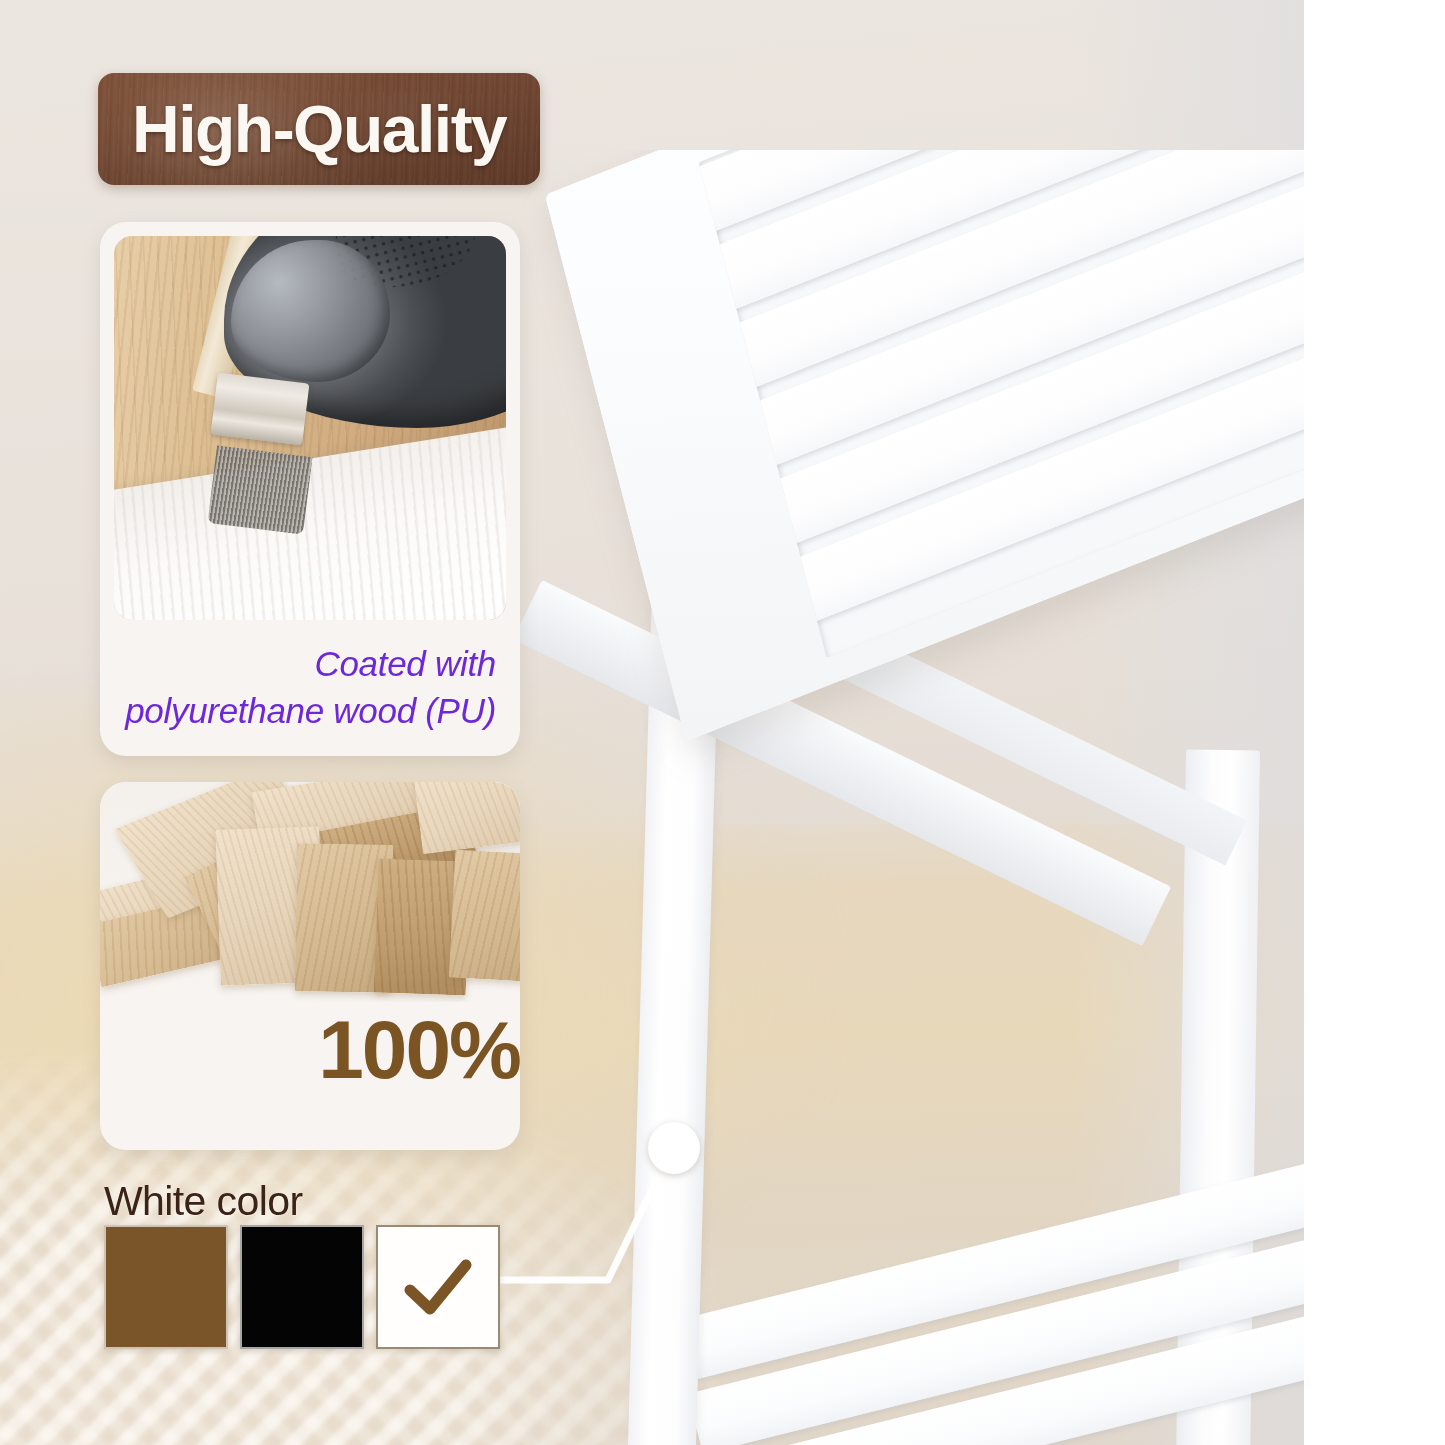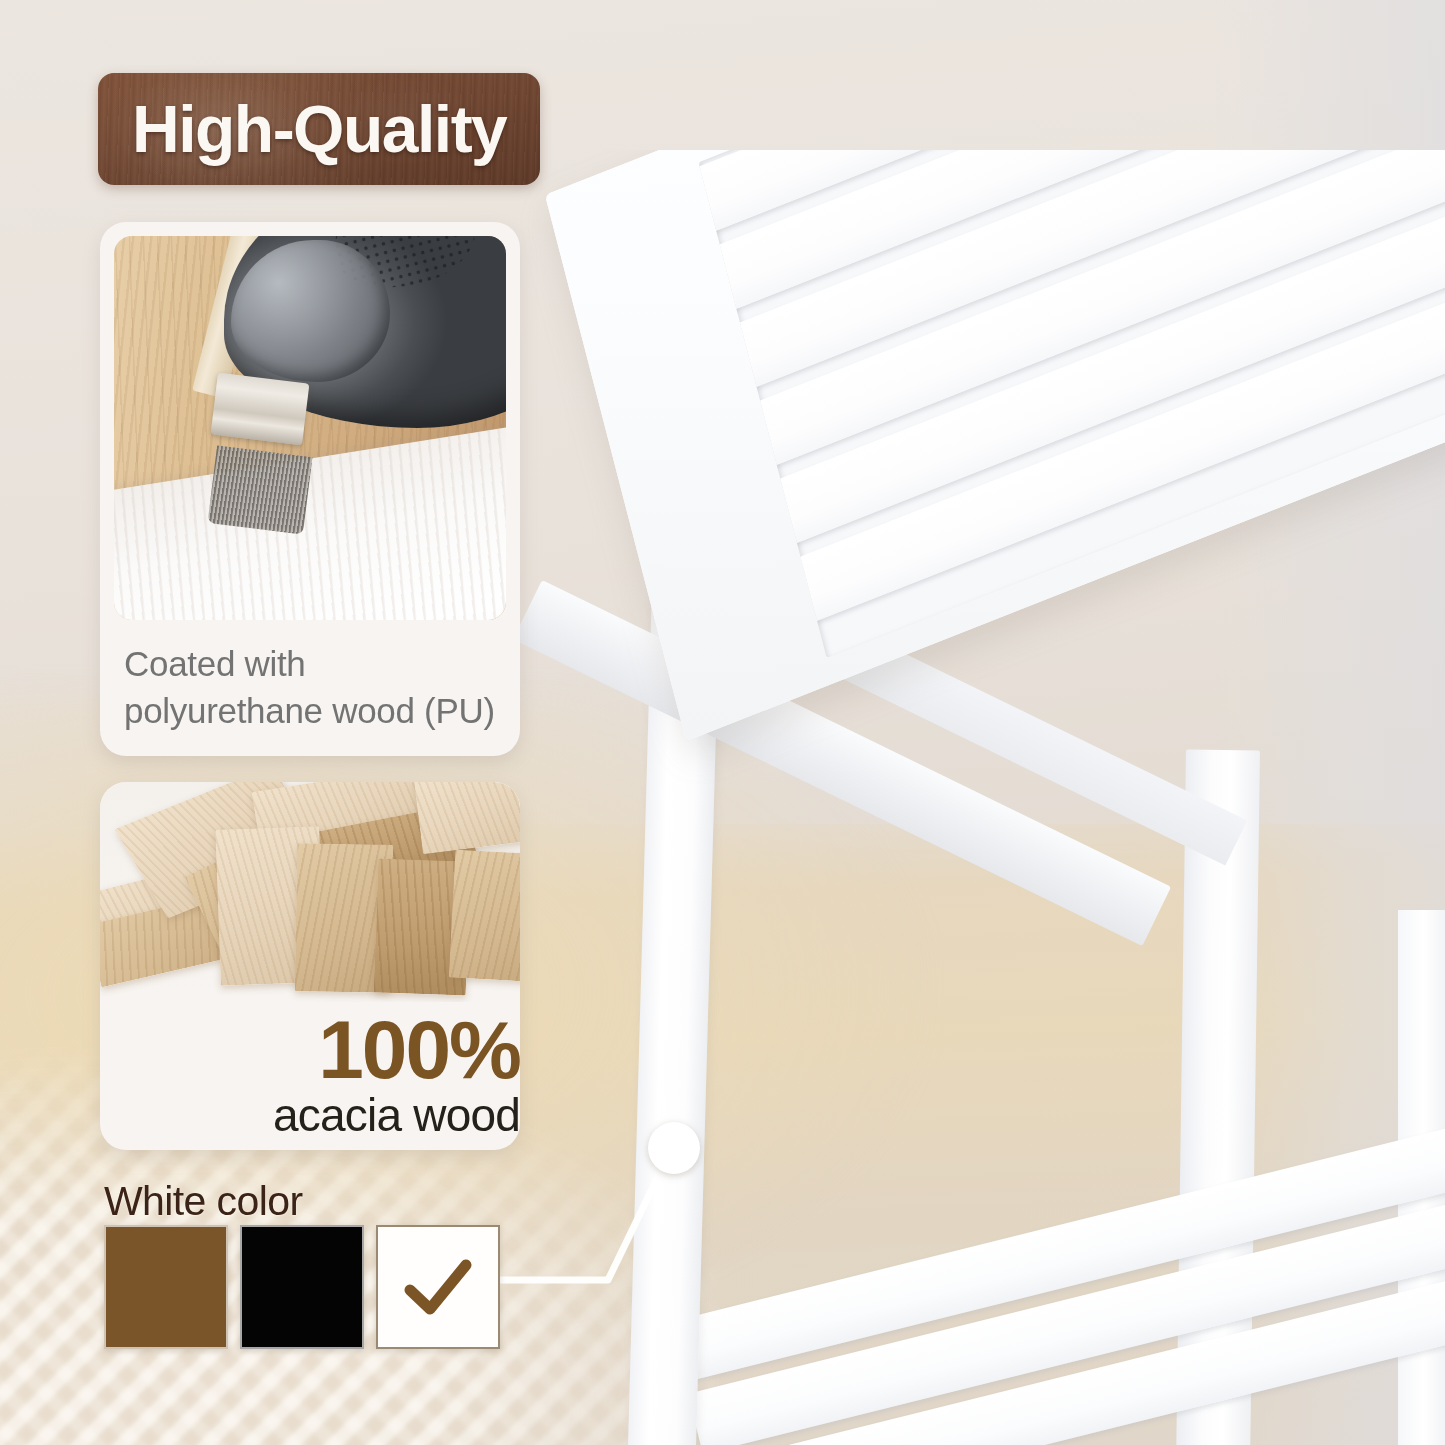"High-Quality" #stage { width: 1445px -> 1304px }
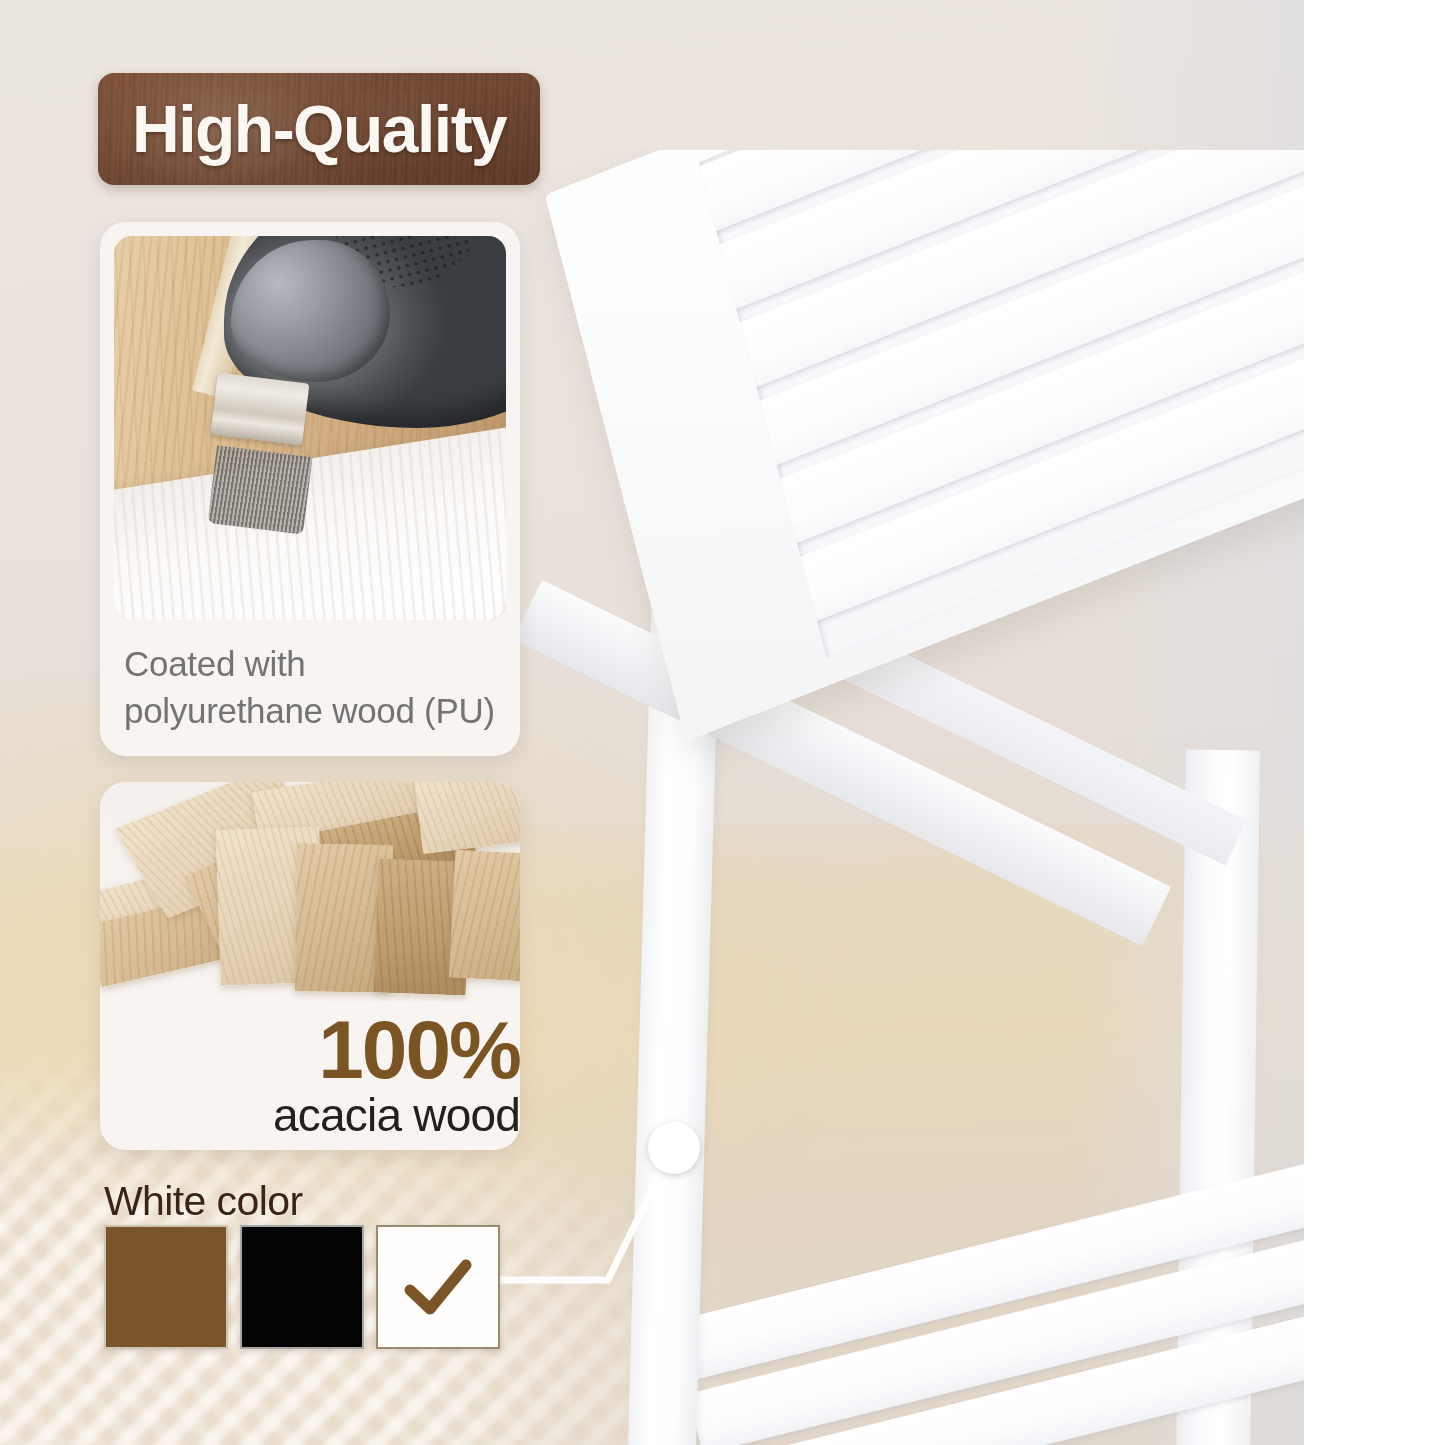"Coated with" .card-caption { color: #737373 -> #6d28d9; font-style: none -> italic; text-align: left -> right }
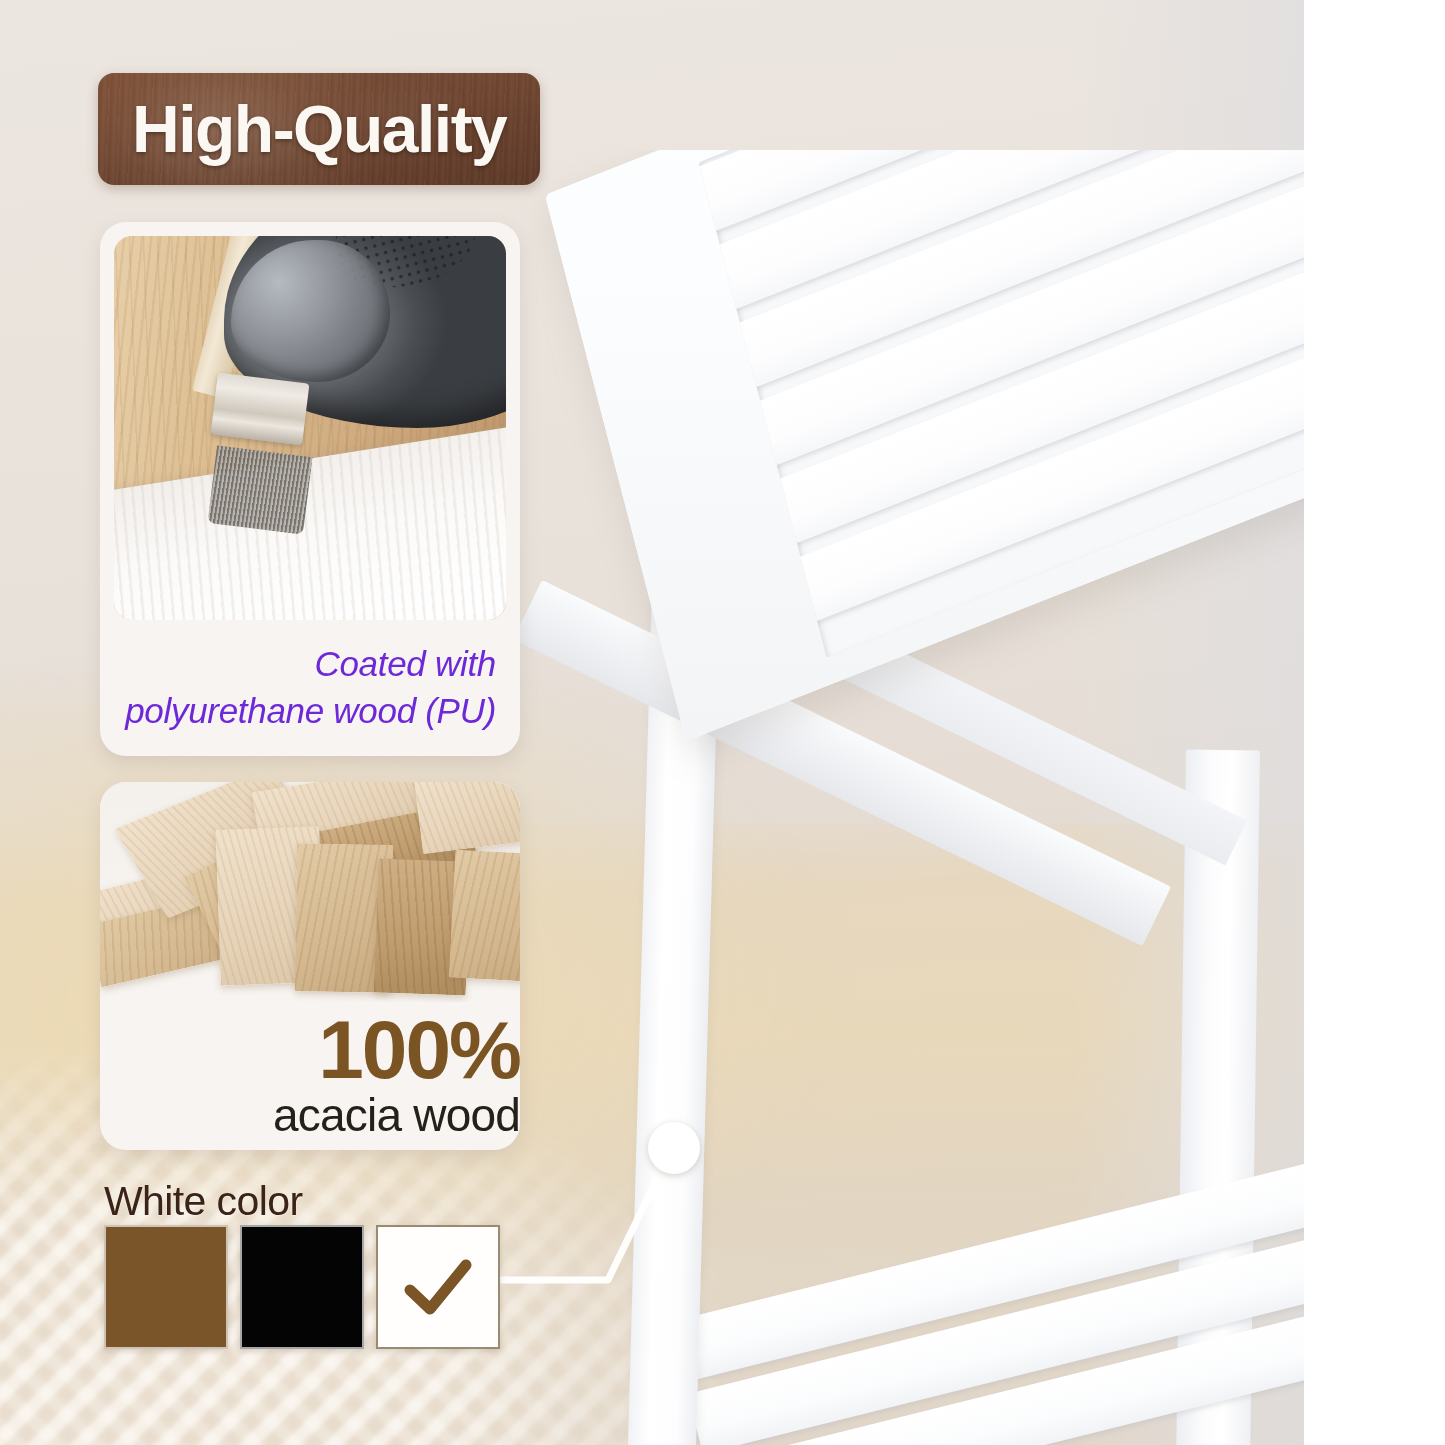"acacia wood" div { html: <div>acacia wood</div> -> none }
